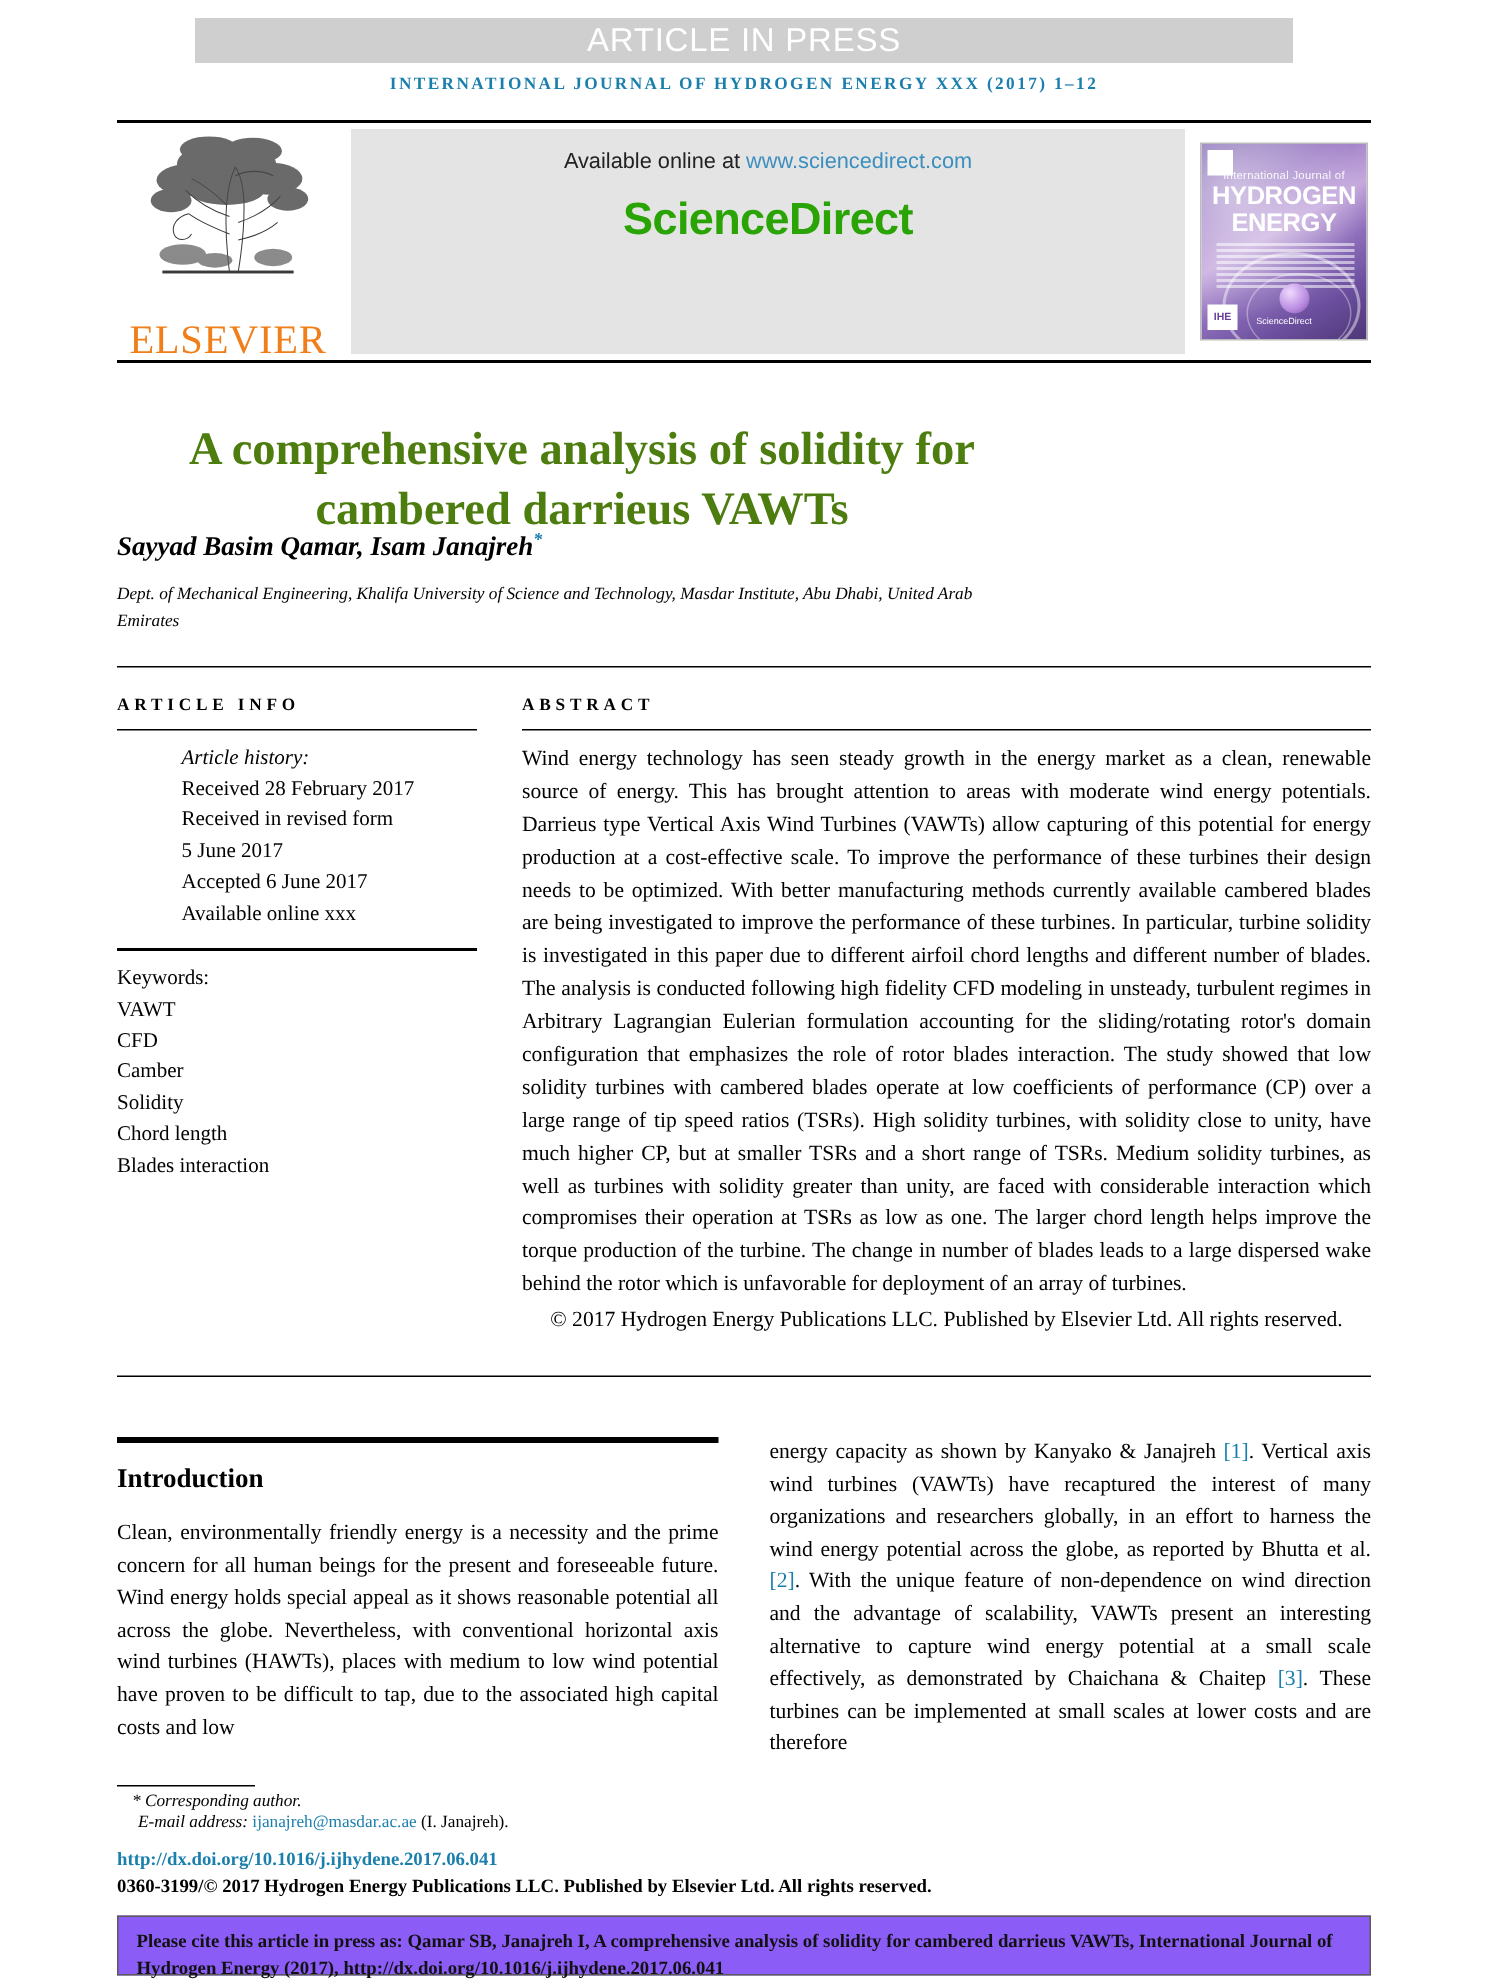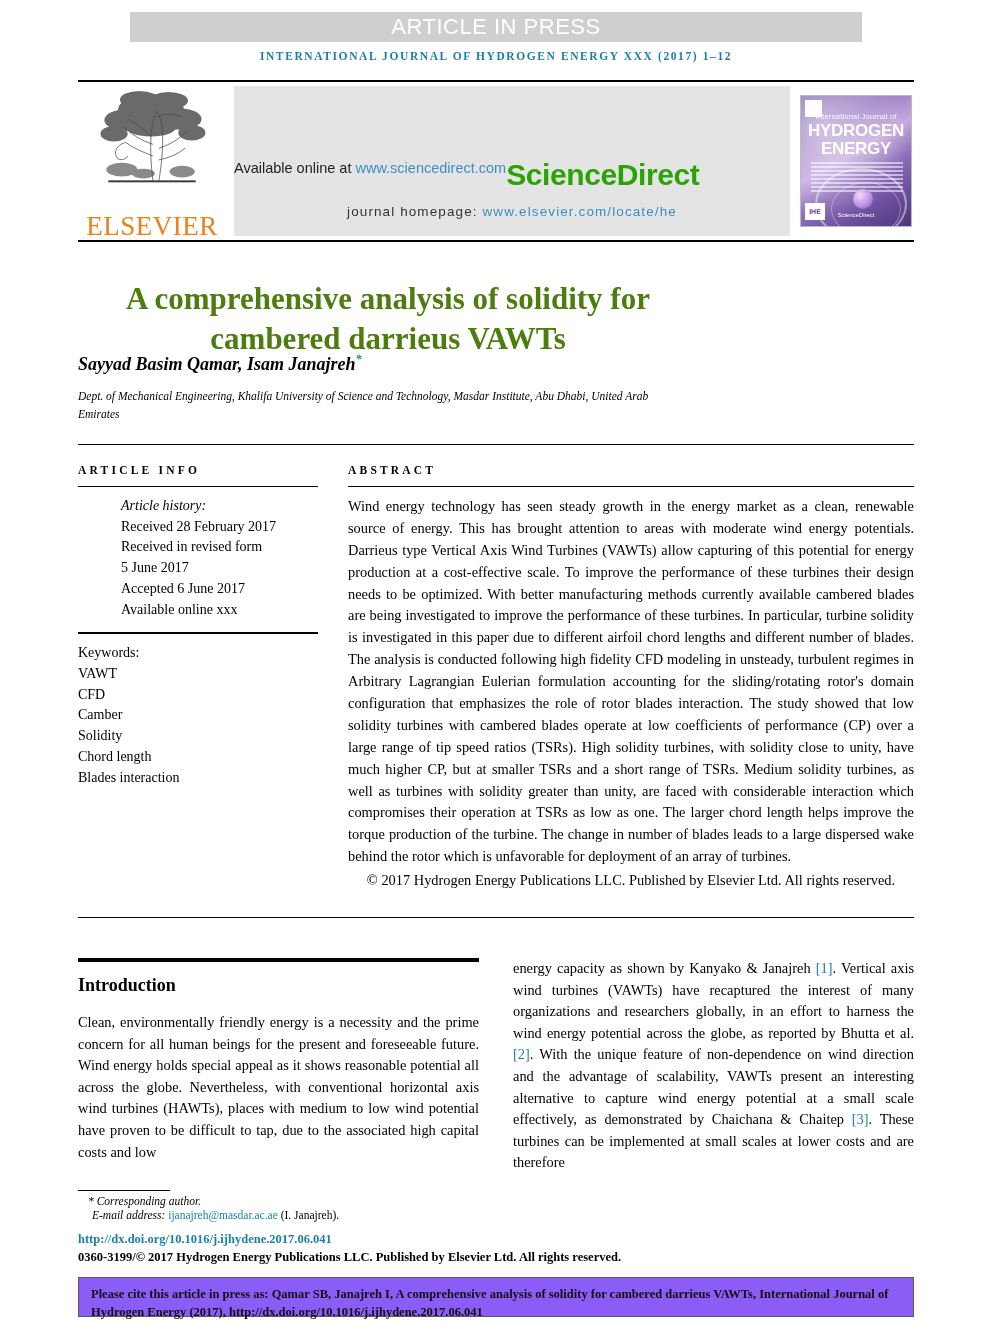"Available online at" .sd-panel { flex-direction: row -> column }
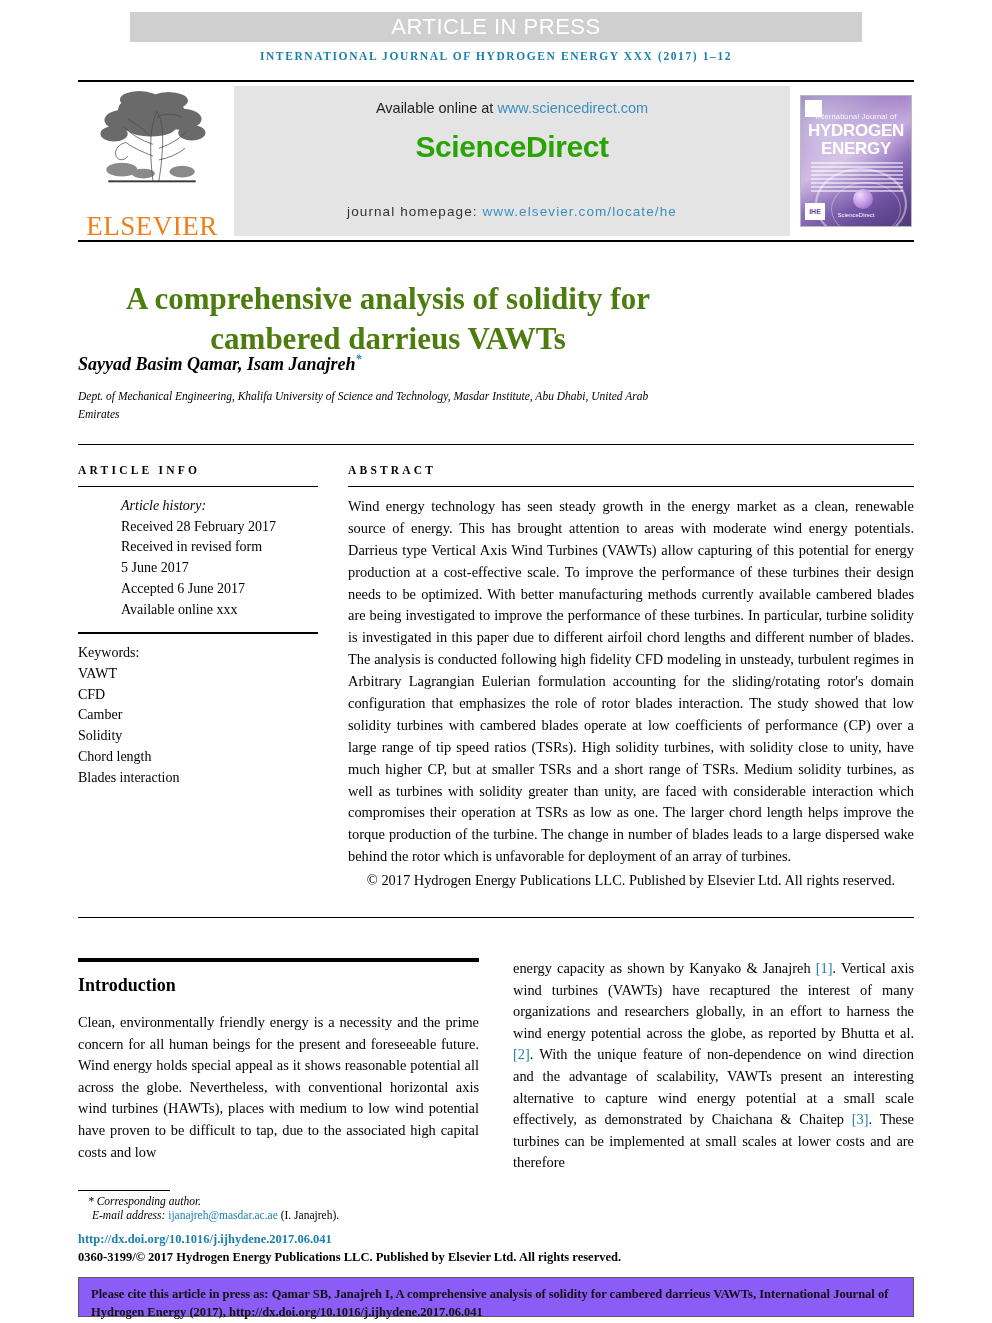"journal homepage:" div.homepage-line { html: <div> <span>journal homepage: </span><a>www.elsevier.com/locate/he</a> </div> -> none }
